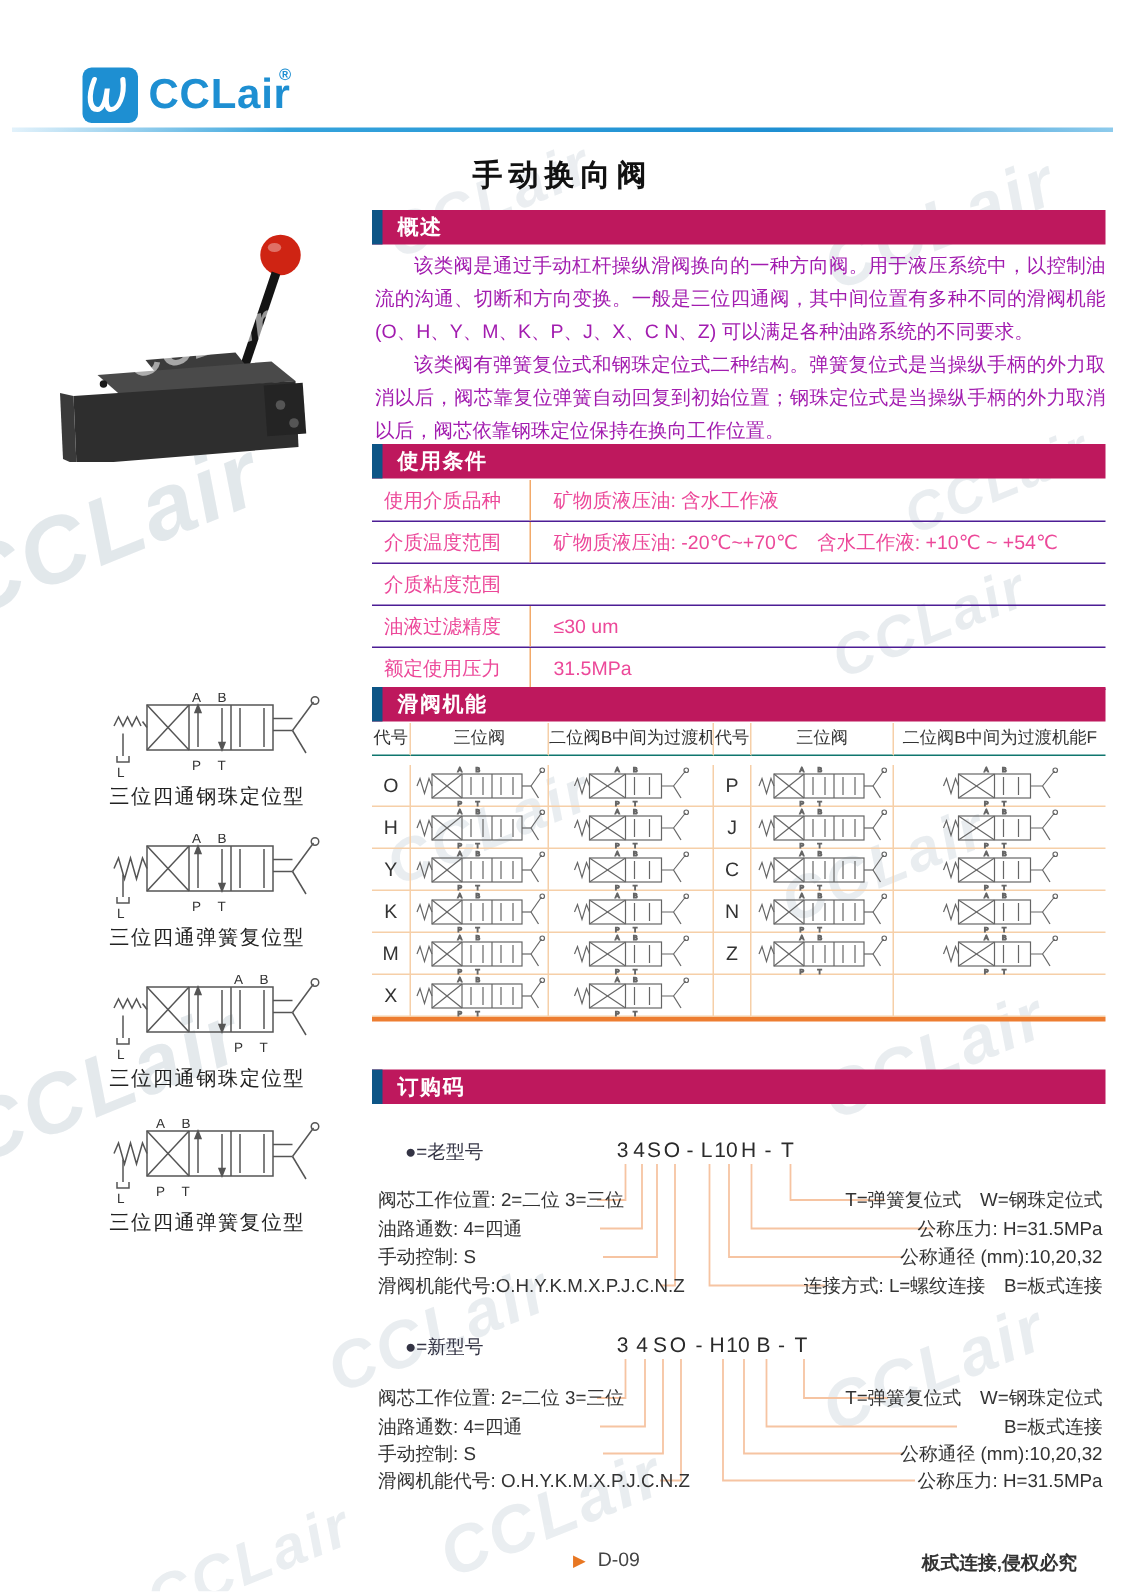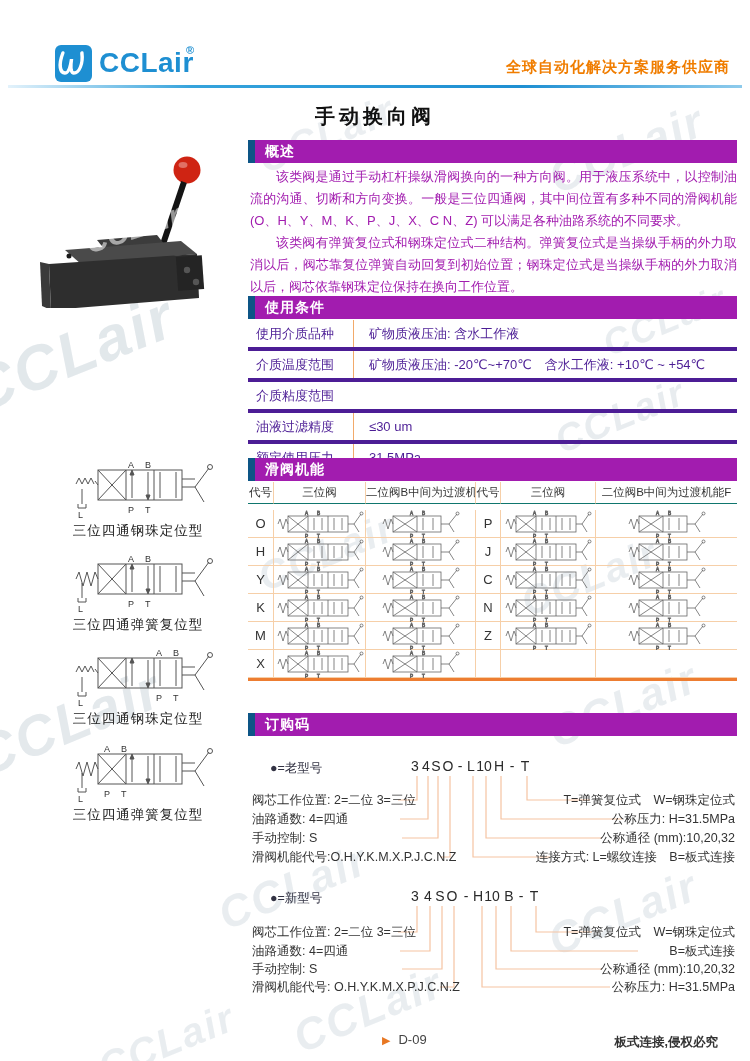"全球自动化解决方案服务供应商" div.tagline { html: <div>全球自动化解决方案服务供应商</div> -> none }
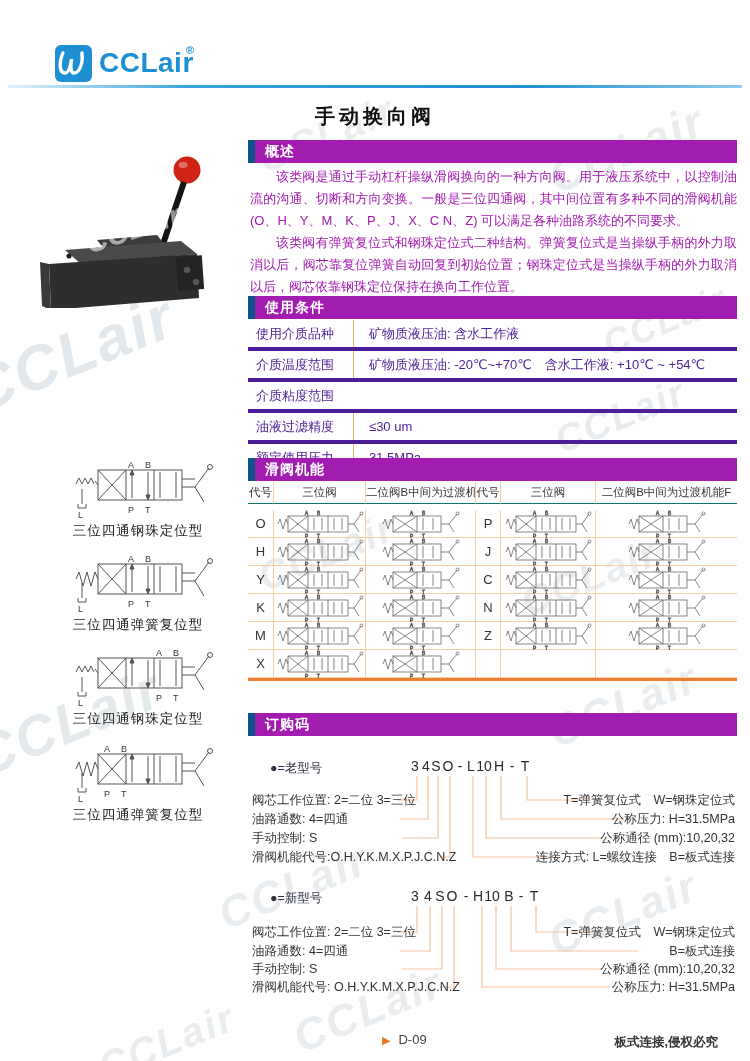"概述" .bar { background: #a21caf -> #be185d }
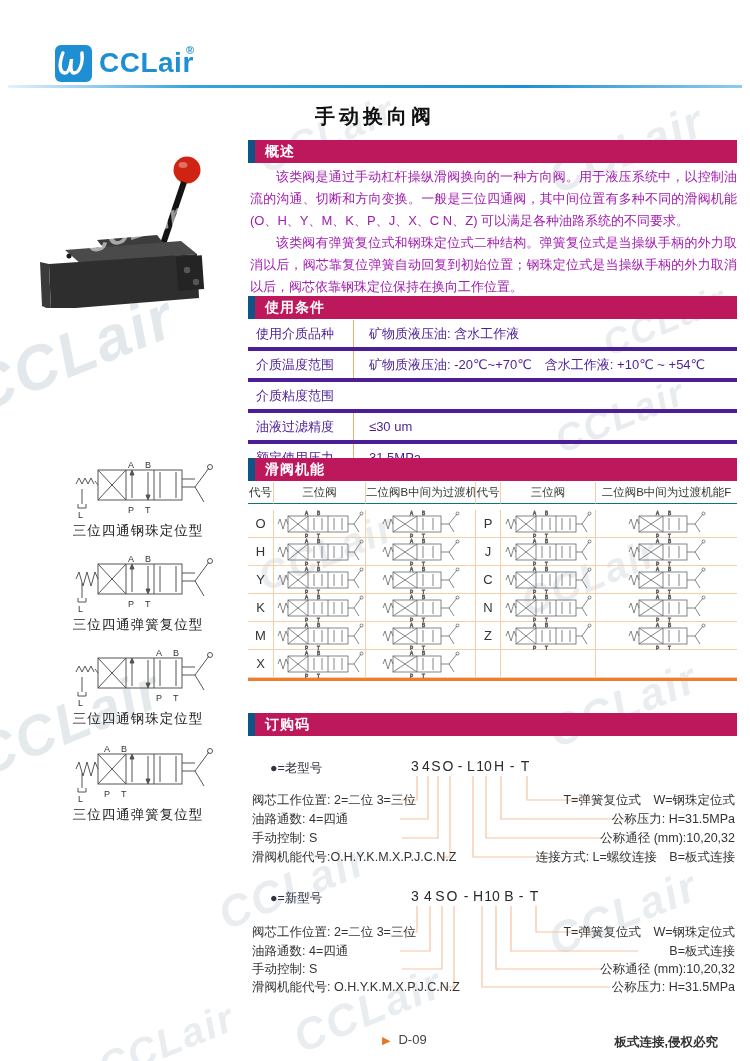"使用介质品种" .cond-row { border-bottom: 4px solid #4c1d95 -> 1px solid #4c1d95; color: #4c1d95 -> #ec4899 }
